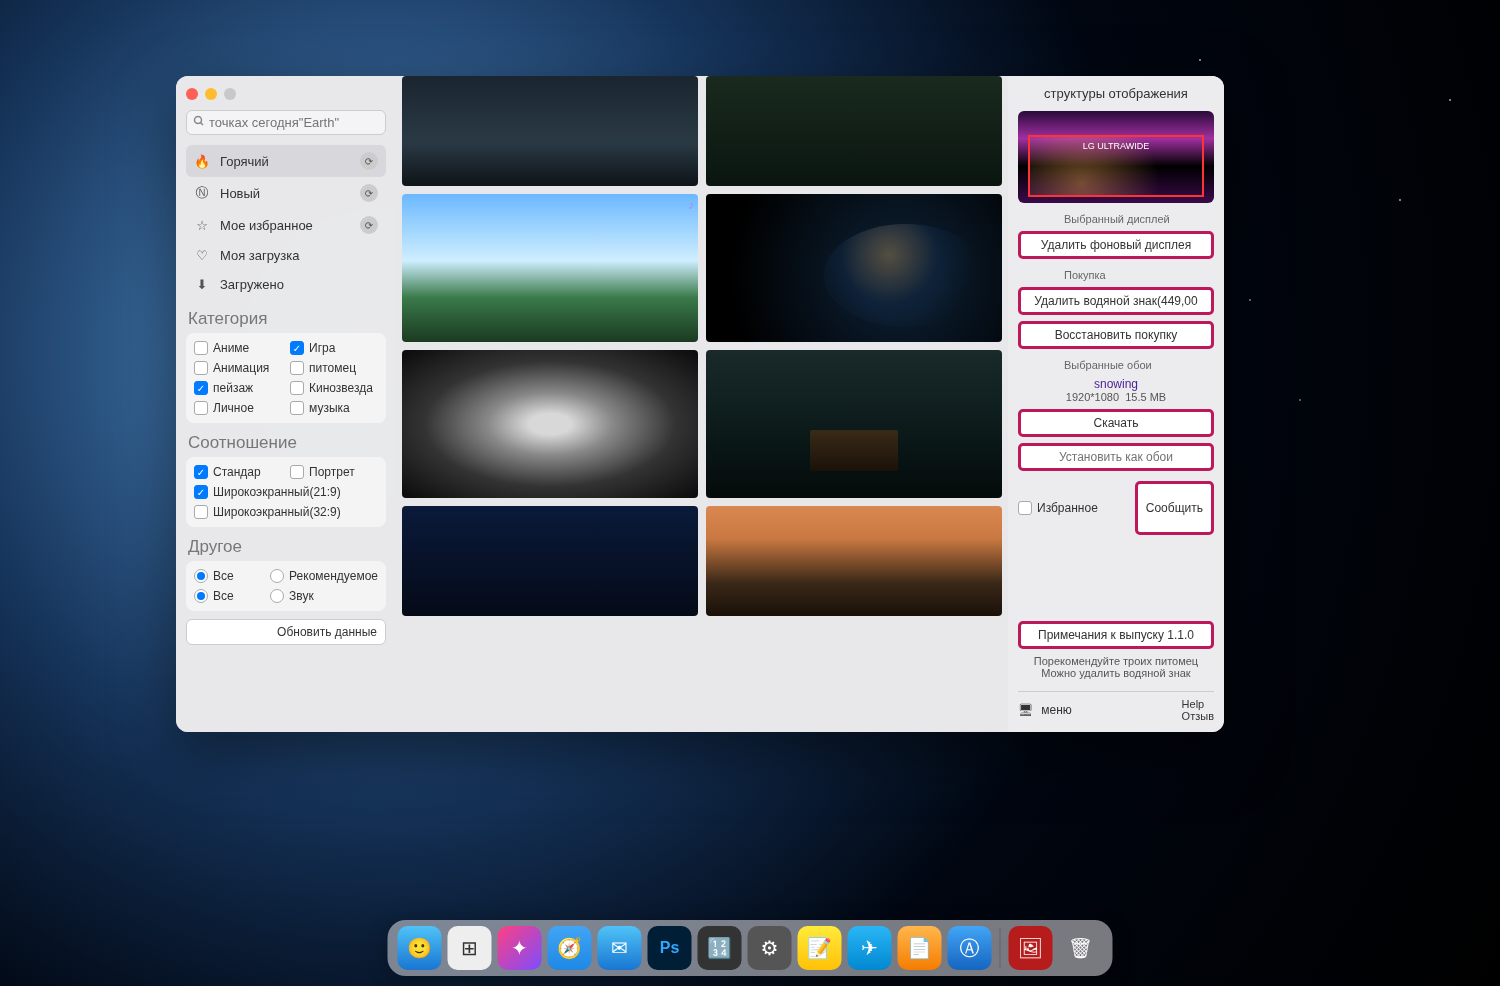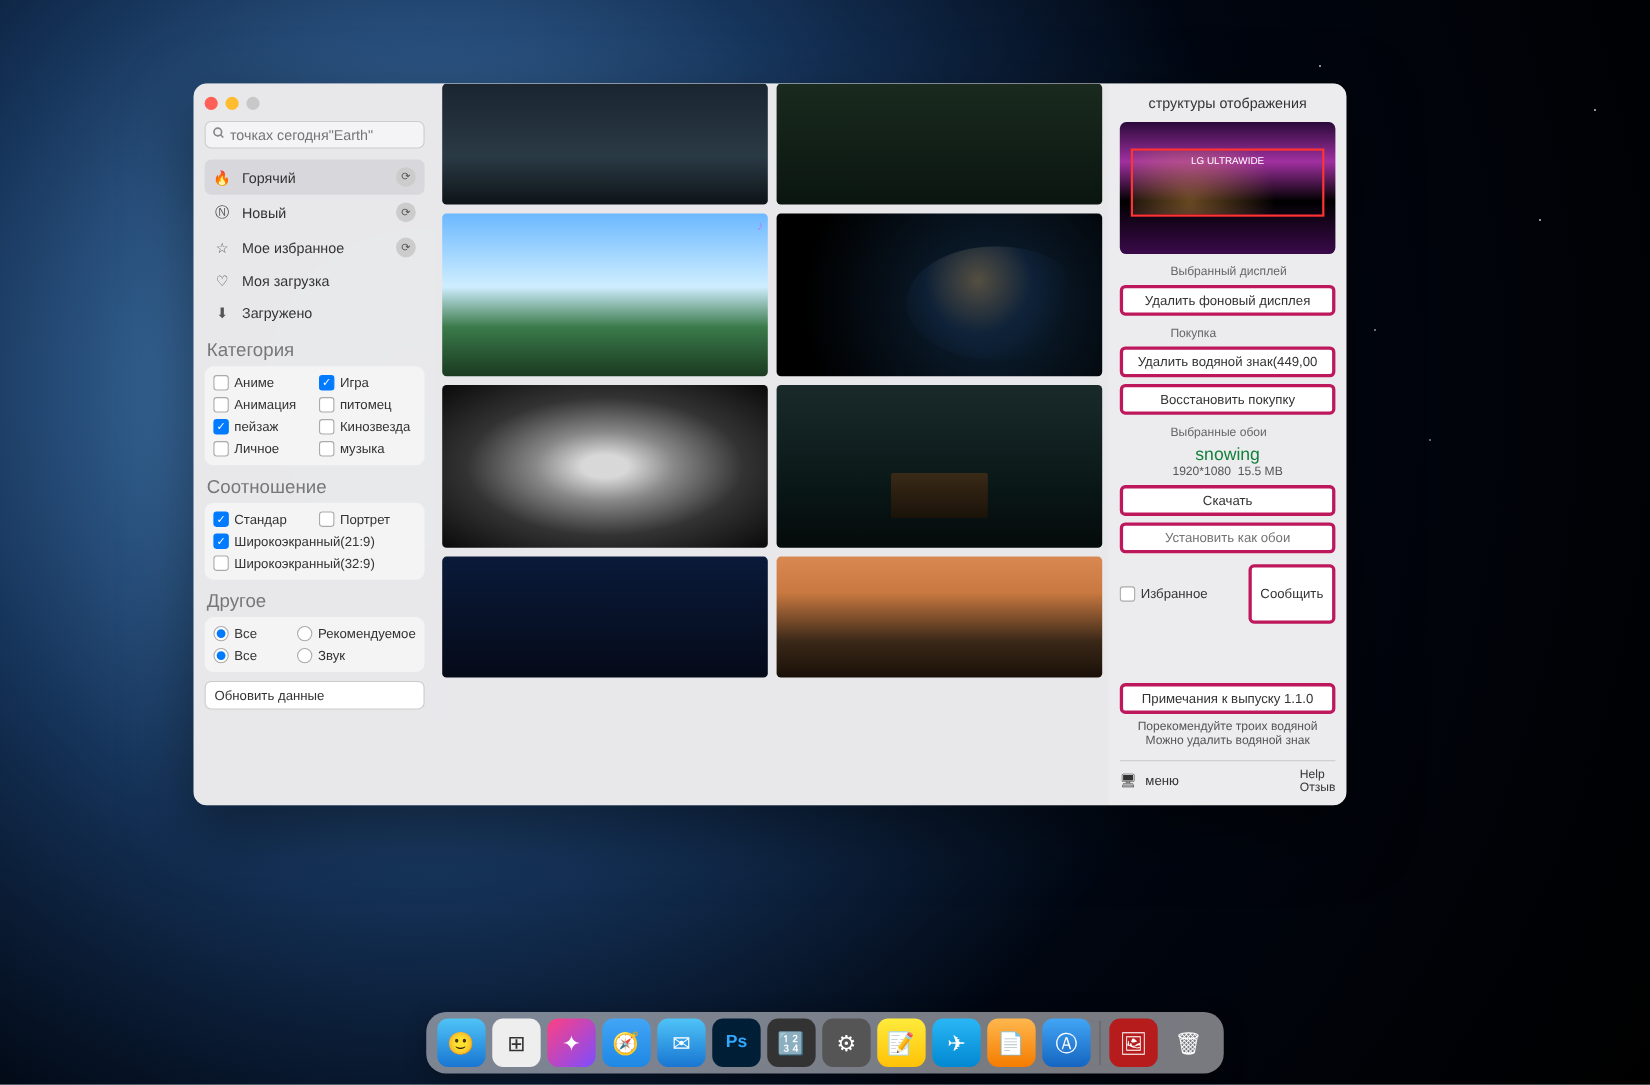"LG ULTRAWIDE" .preview { height: 120px -> 92px }
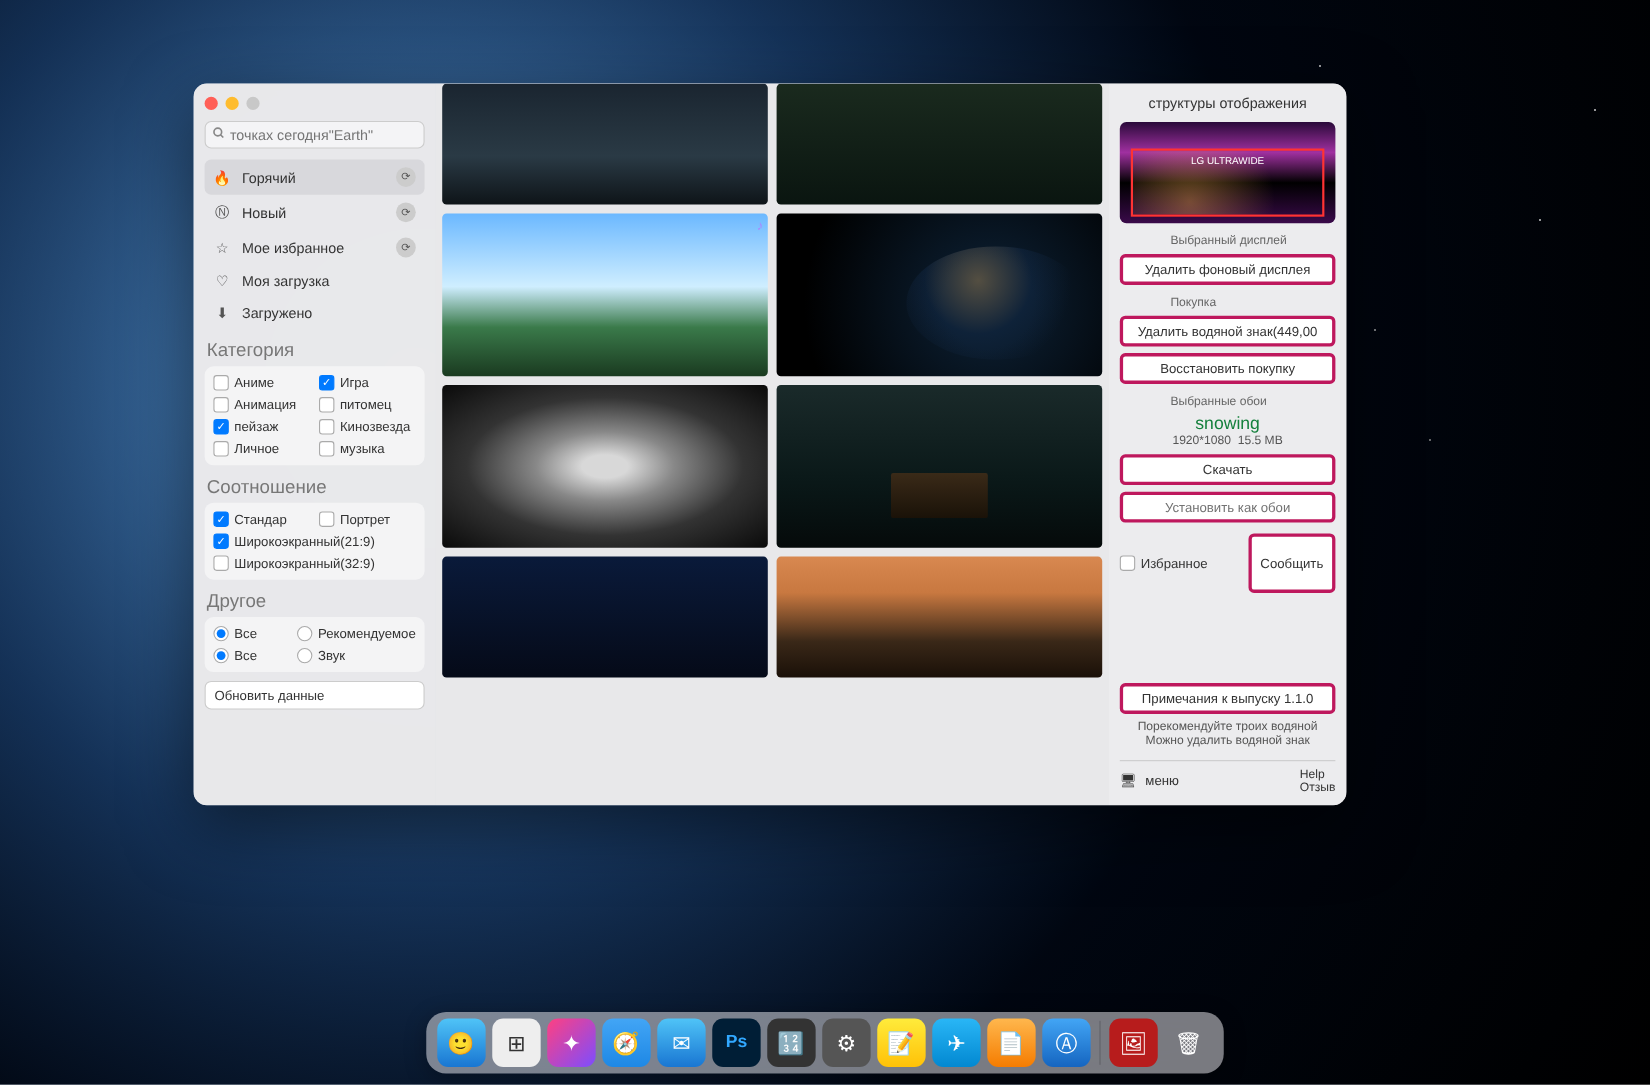"snowing" .wall-info .name { color: #15803d -> #4c1d95; font-size: 16px -> 12px }
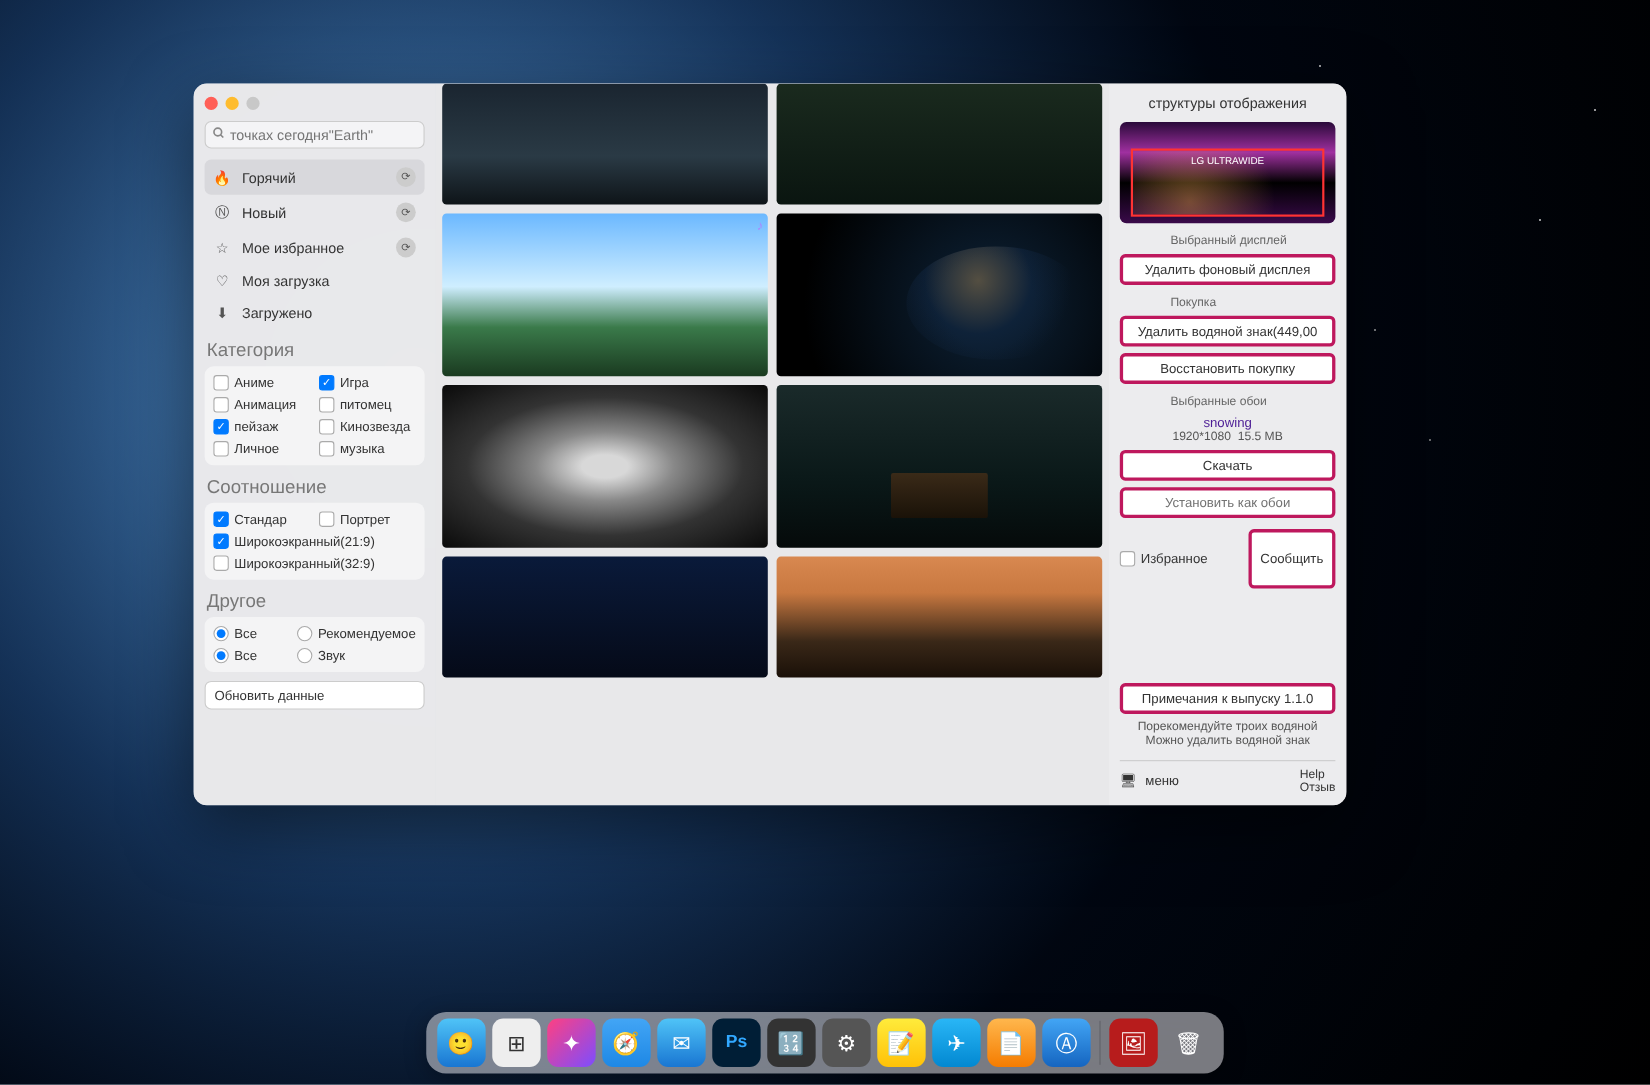"Обновить данные" .btn { text-align: left -> right }
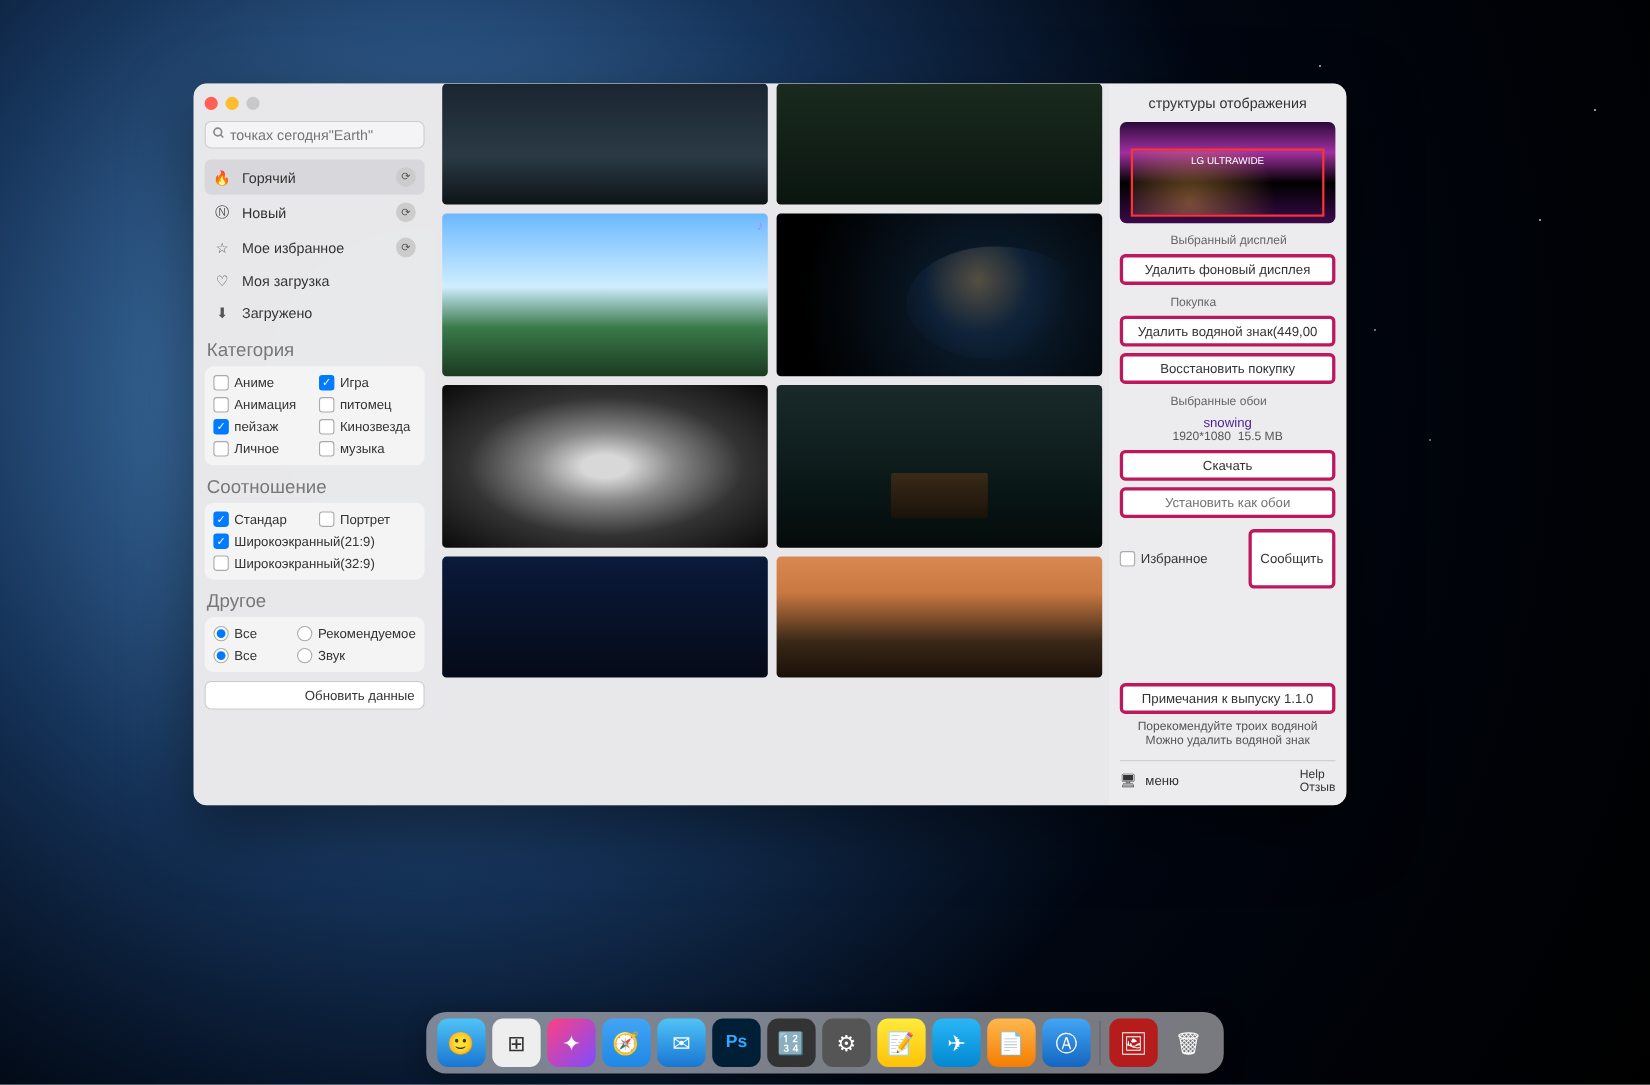"Порекомендуйте троих водяной" div { text: водяной -> питомец }
